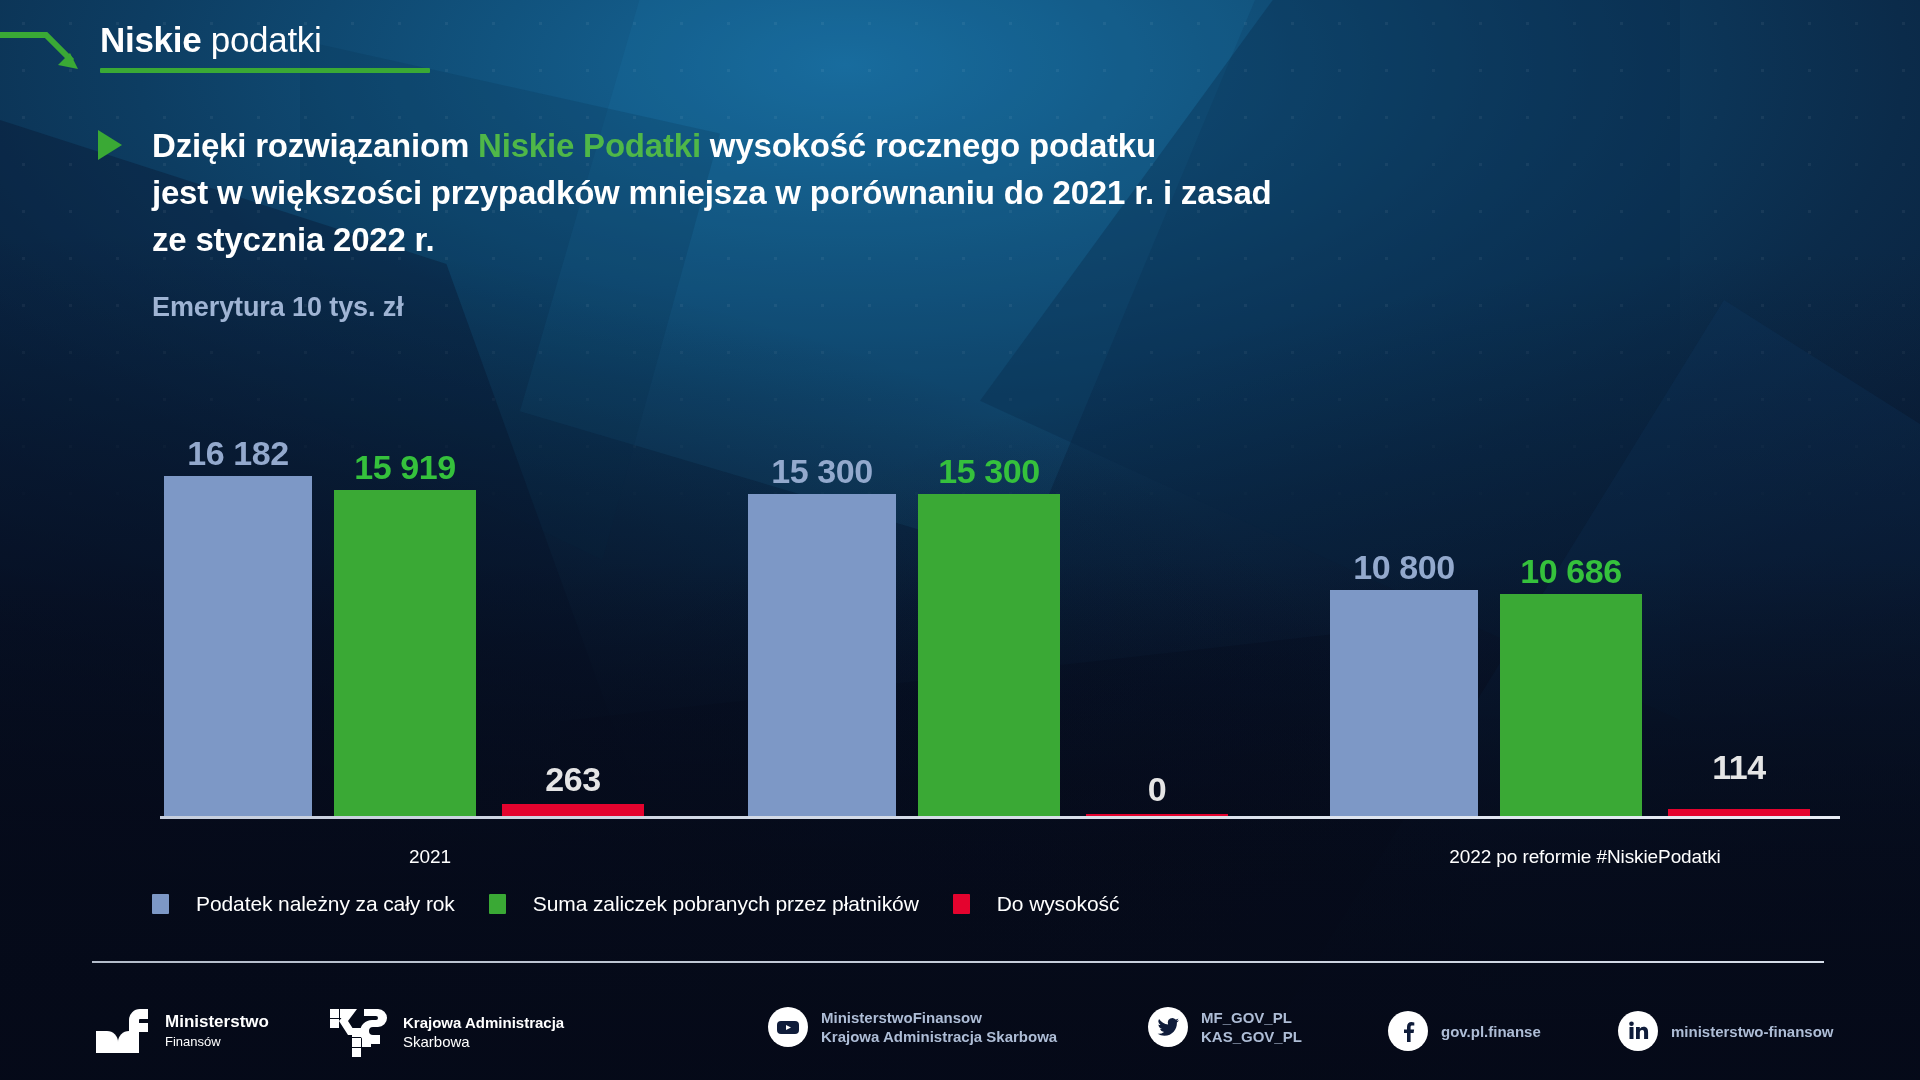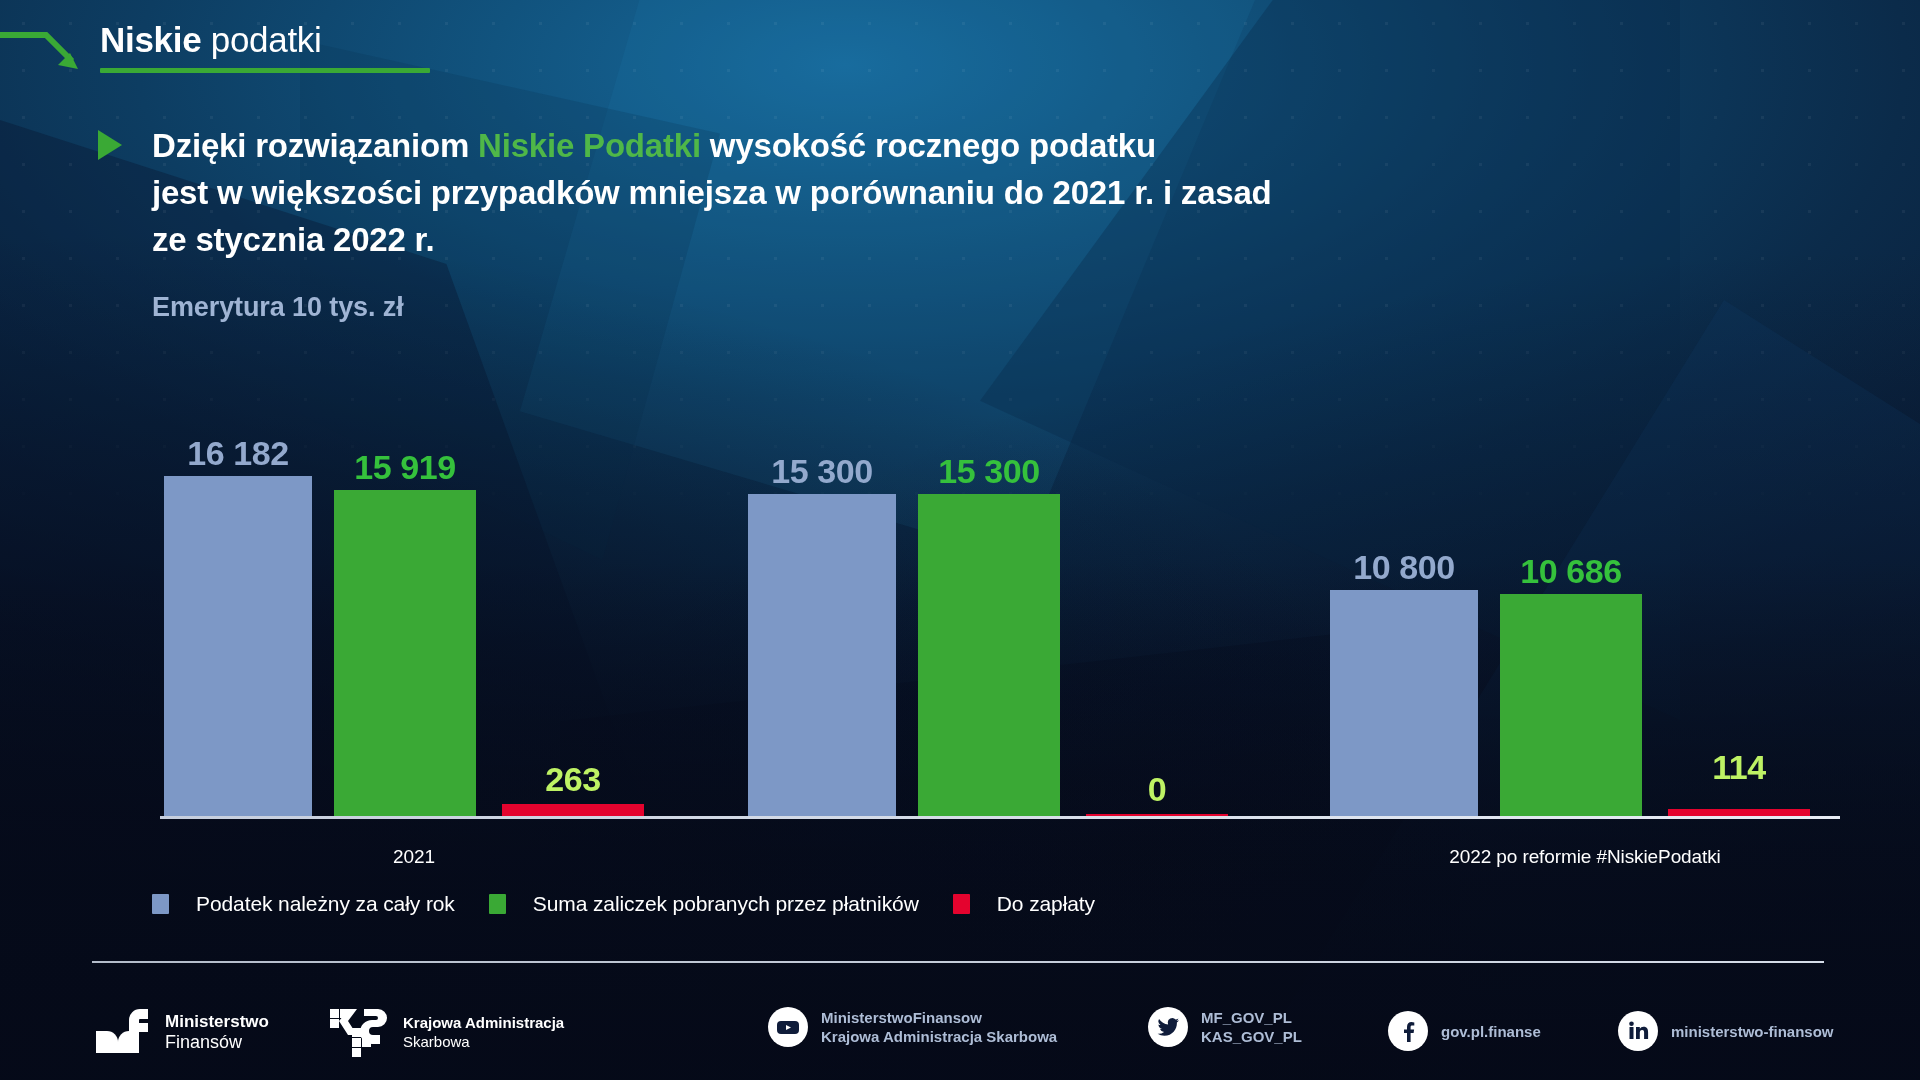"16 182" .g0 { padding-left: none -> 16px }
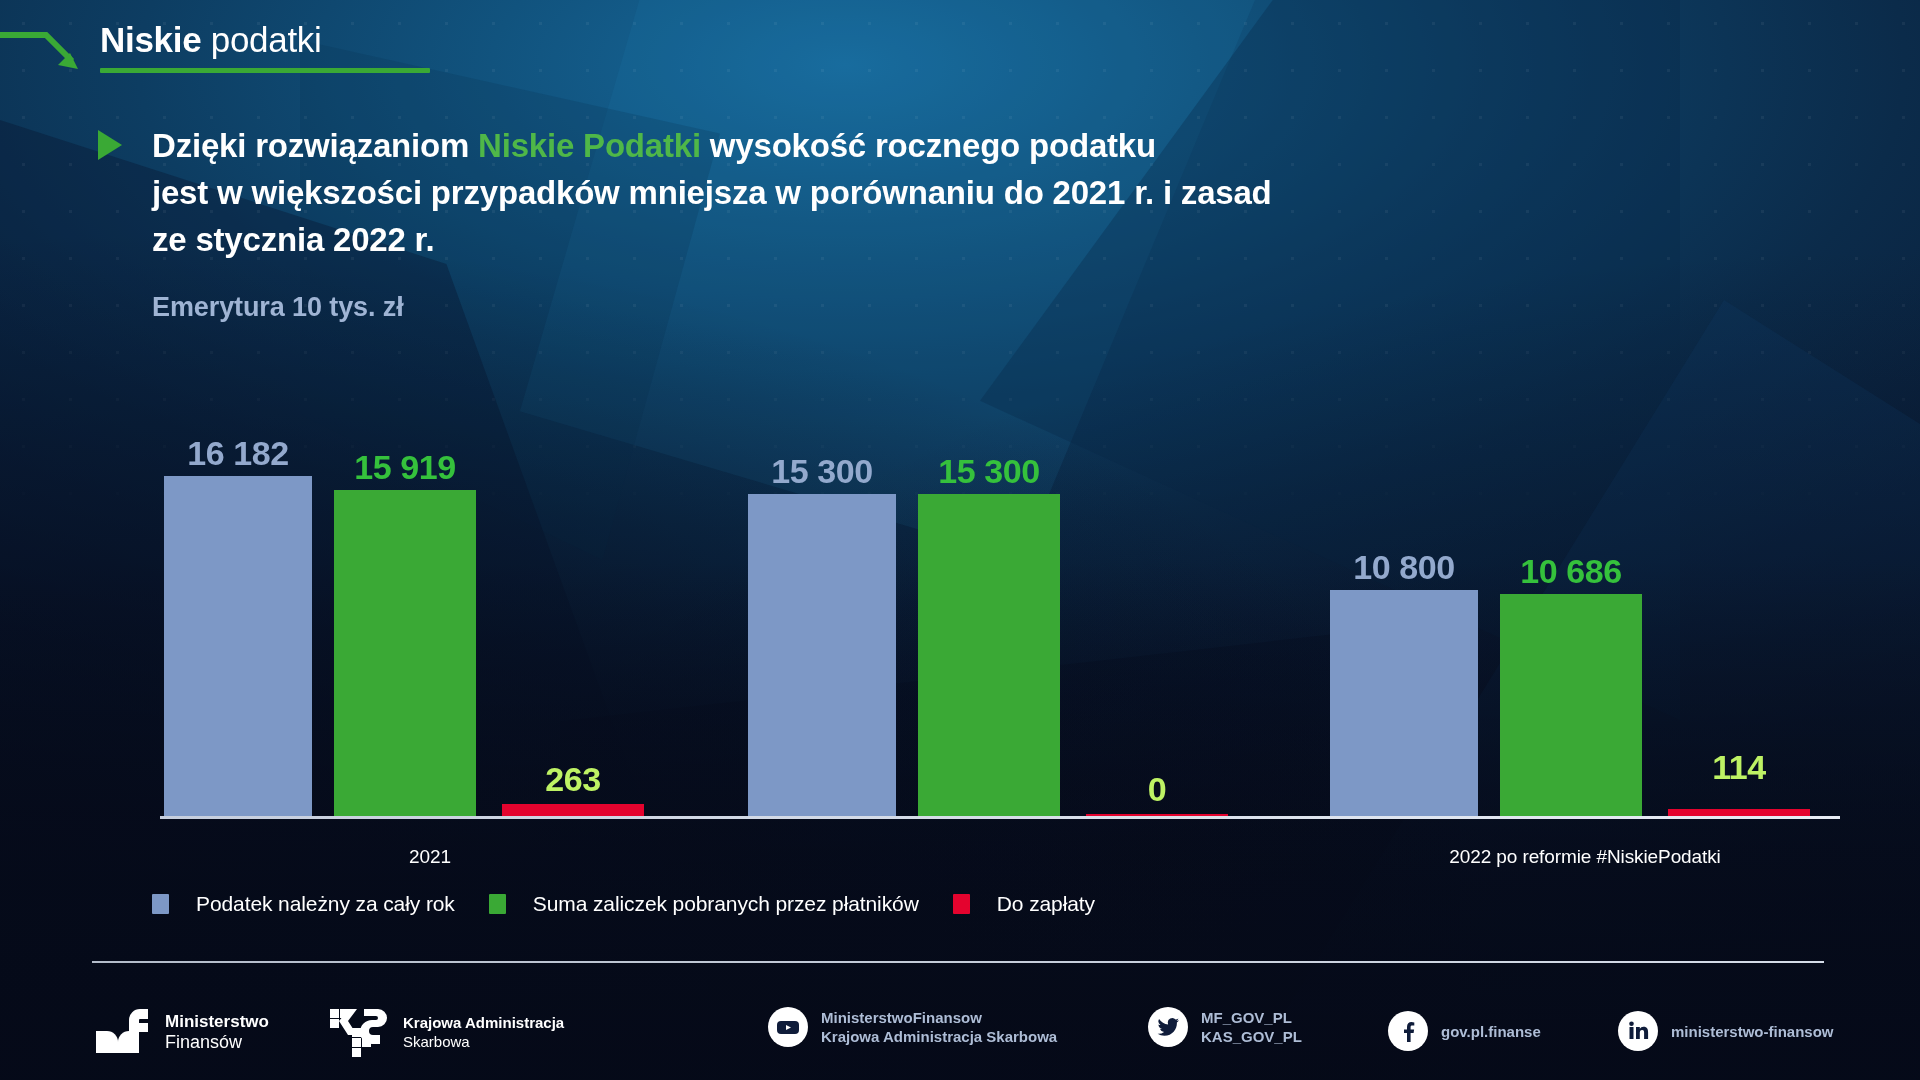"263" .bar-red .lbl { color: #bef264 -> #e5e5e5 }
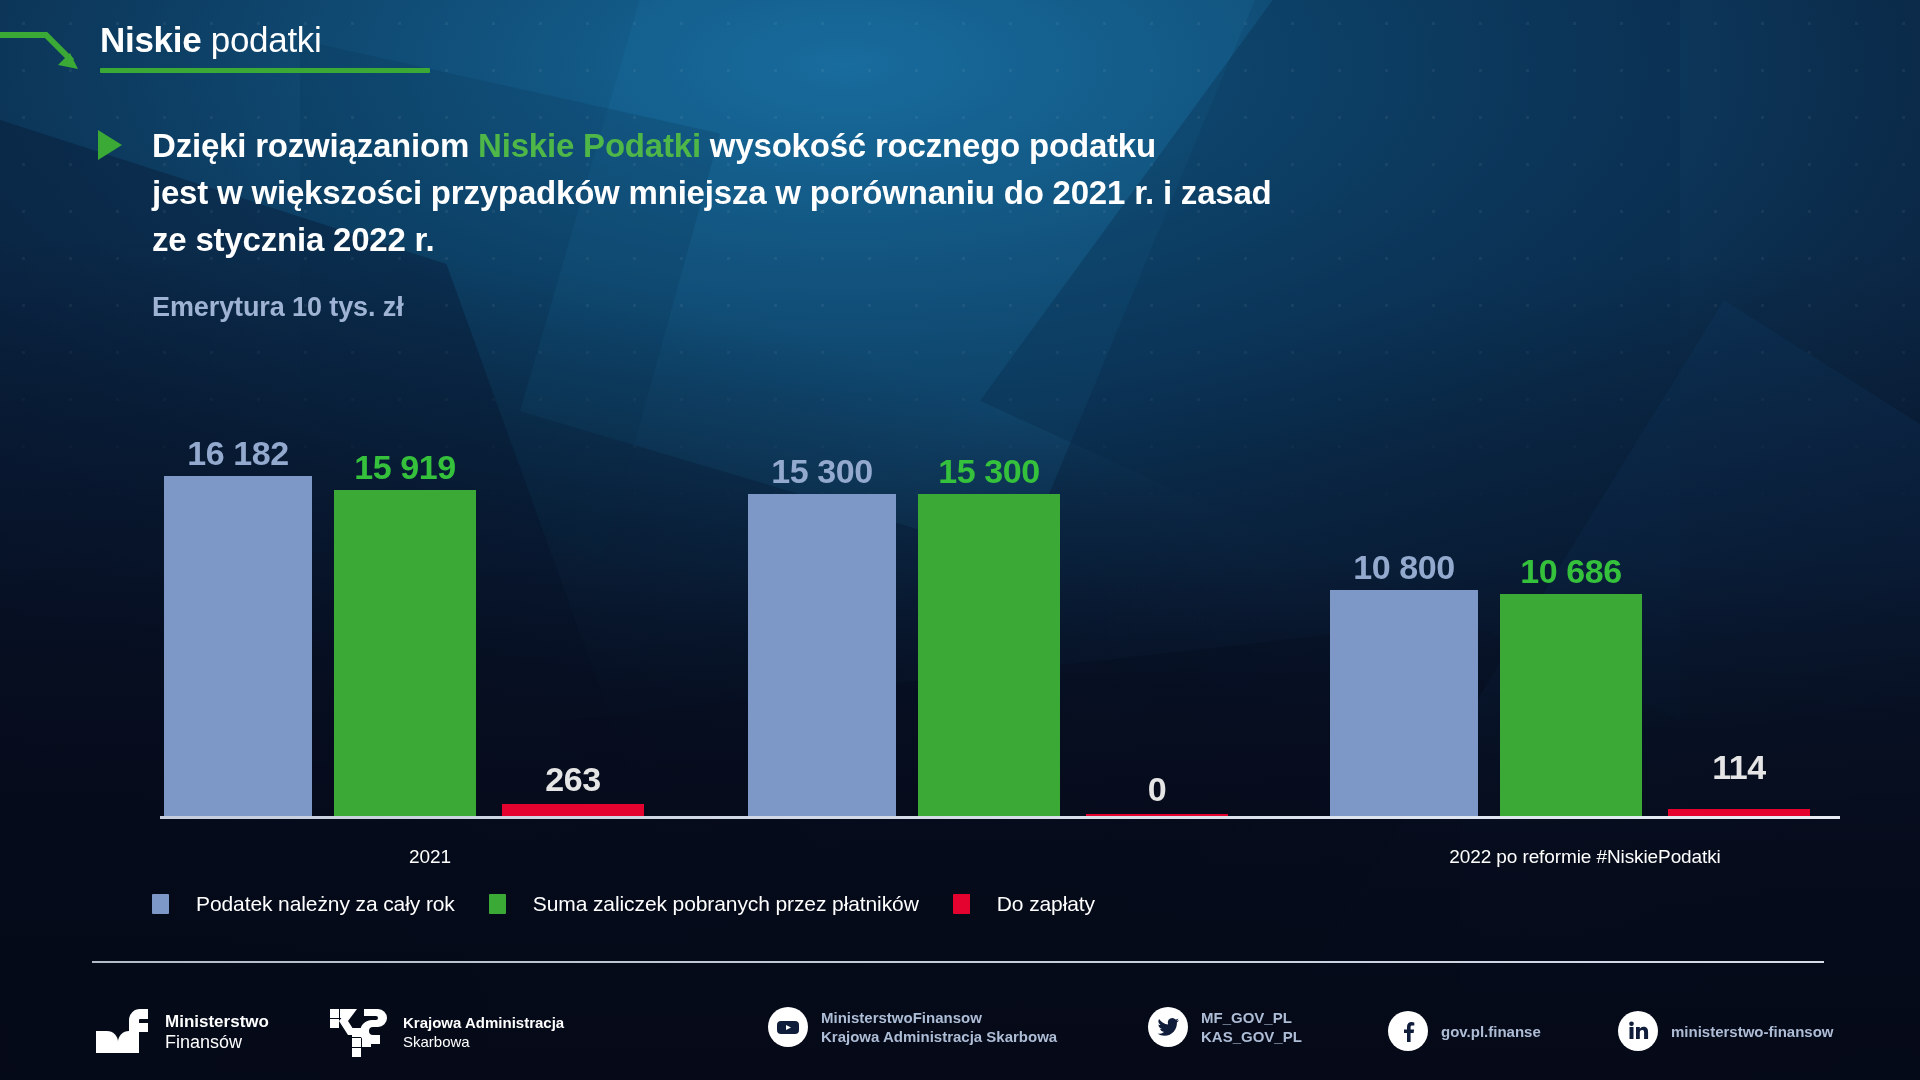"Do zapłaty" span.lg-text { text: zapłaty -> wysokość }
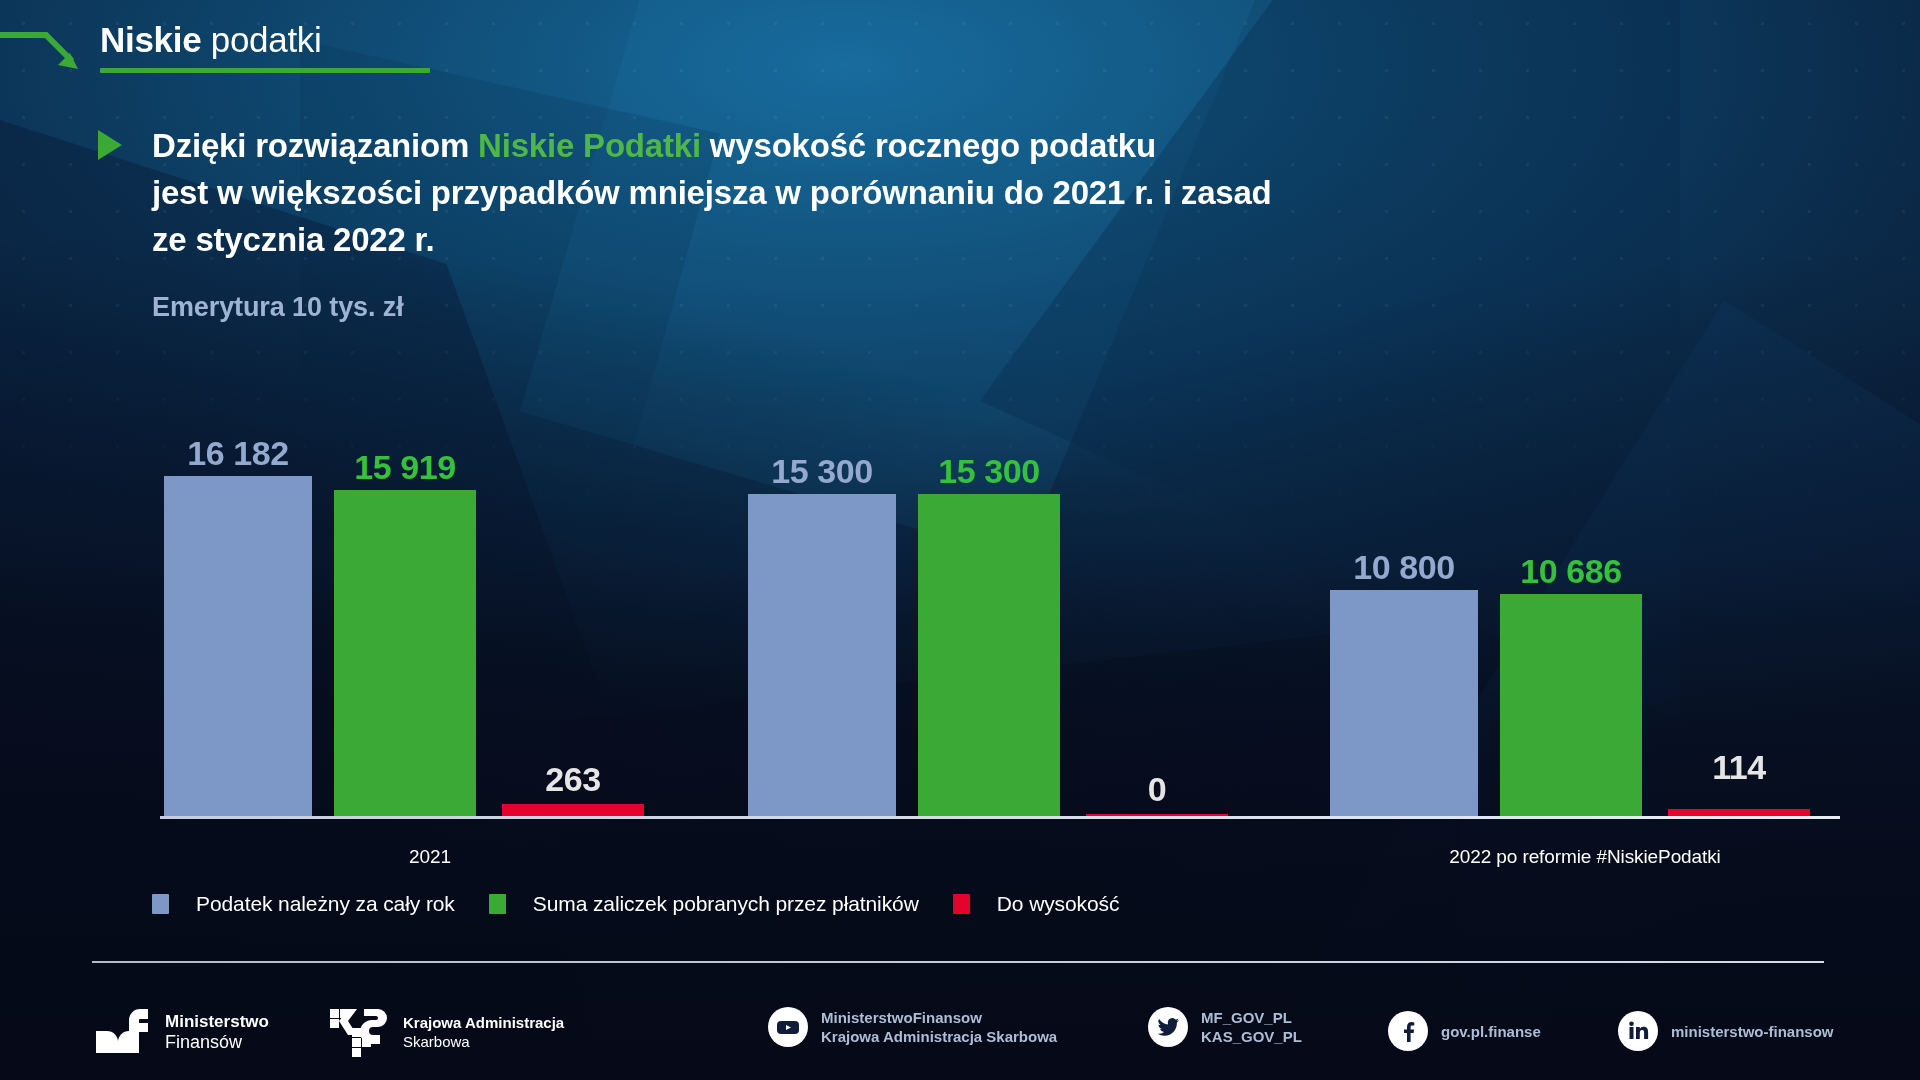"Finansów" .mf-name .n2 { font-size: 18px -> 13px }
